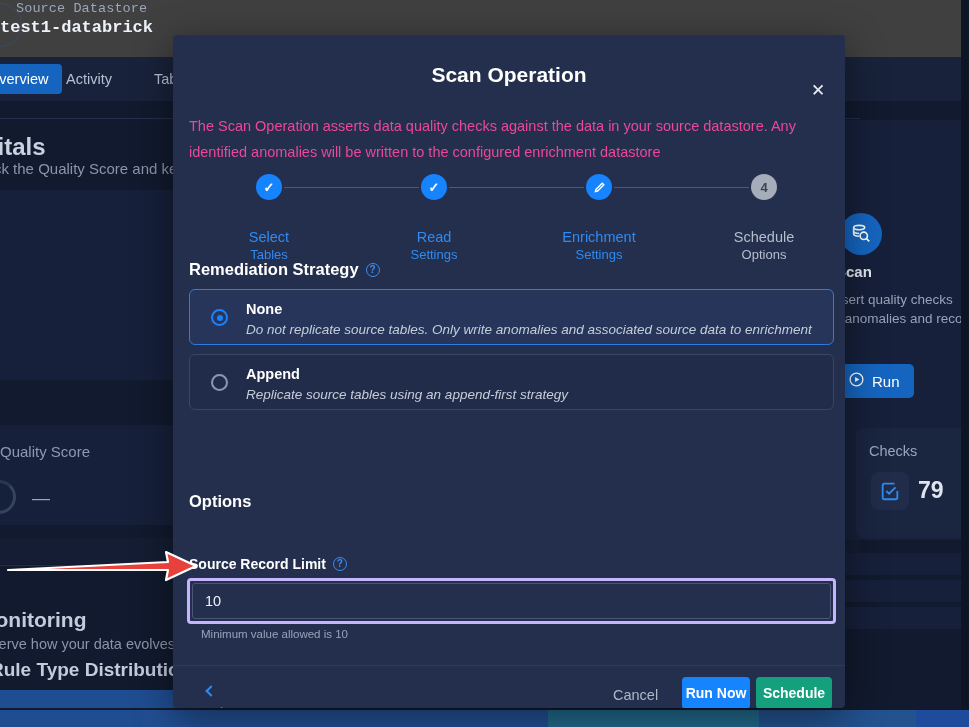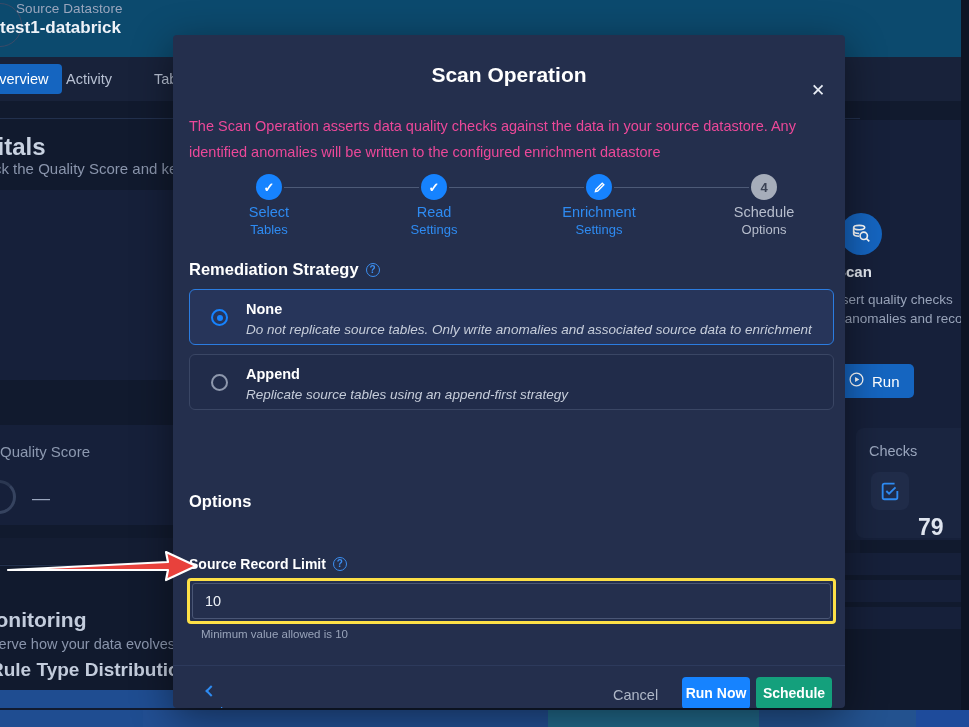"Source Datastore" .bg-header { background: #0c4a6e -> #404040; font-family: none -> Liberation Mono, monospace }
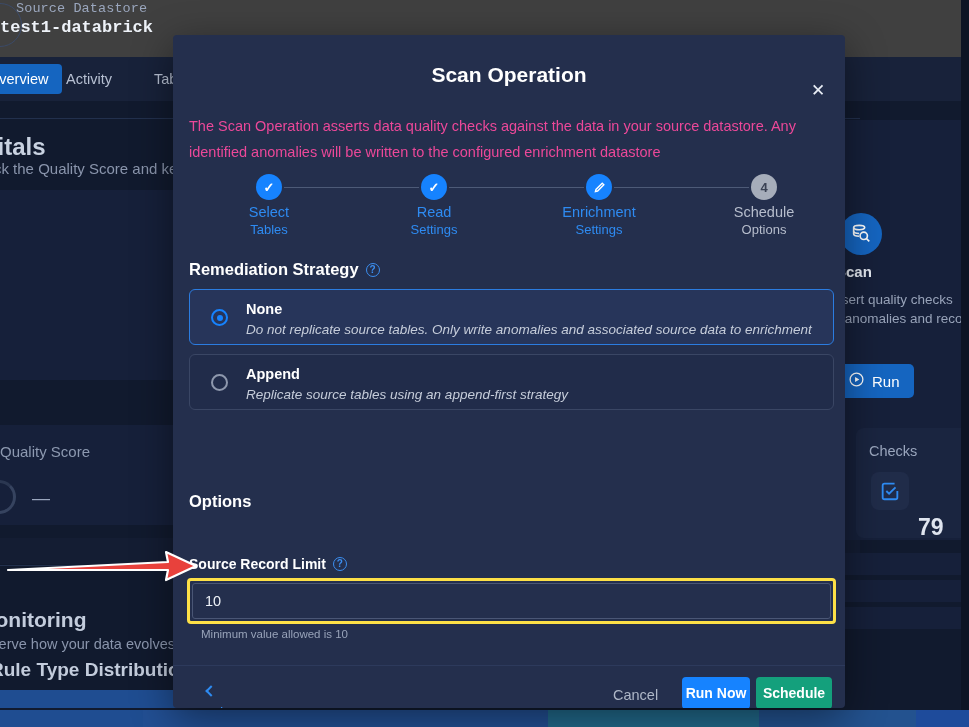"Select" .step-t1 { margin-top: 4px -> 29px }
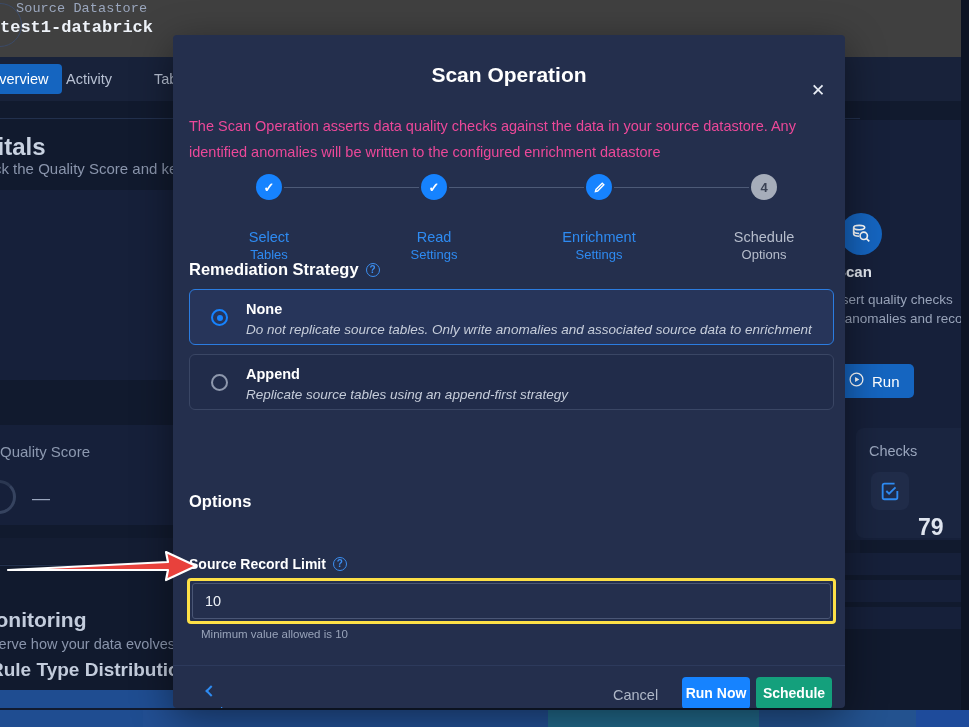"79" .bg-checks-val { margin-top: 37px -> none }
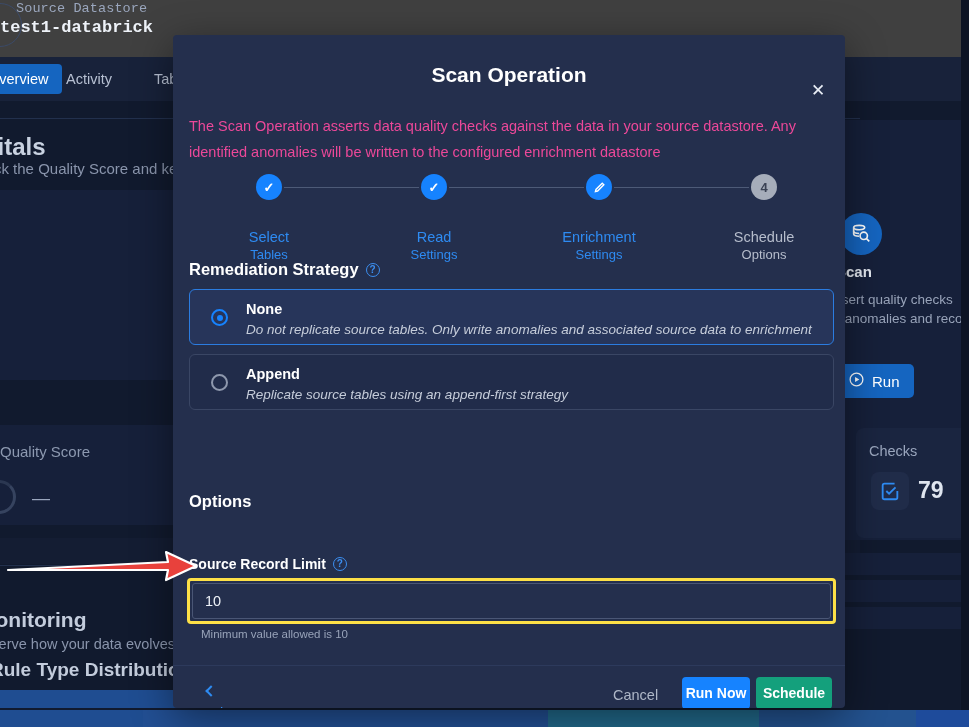"10" .input-wrap { border: 3px solid #fde047 -> 3px solid #c4b5fd }
